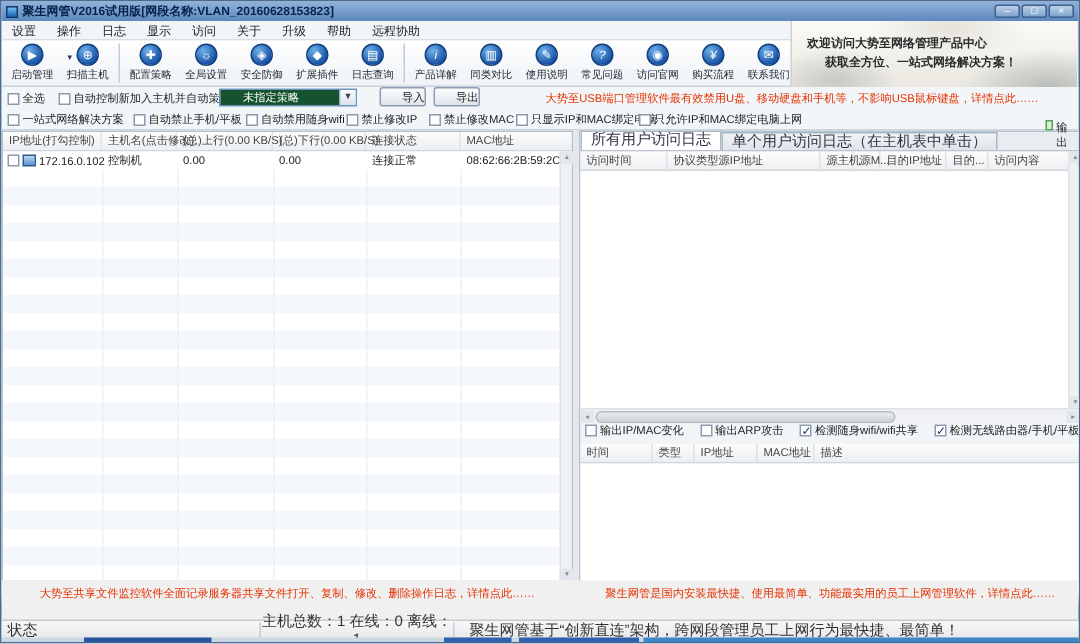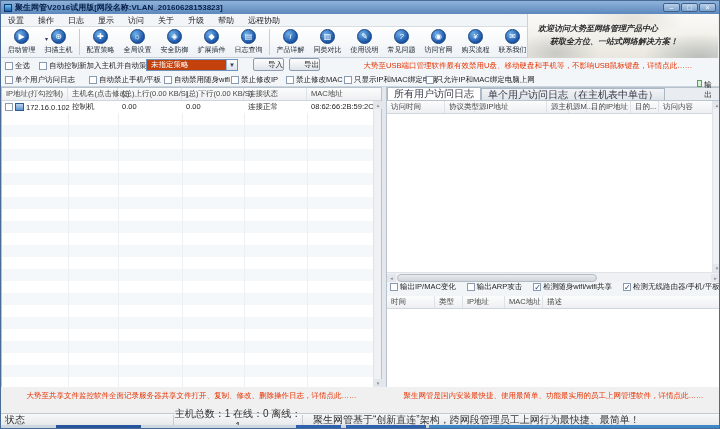"欢迎访问大势至网络管理产品中心" .banner-line { font-style: italic -> none }
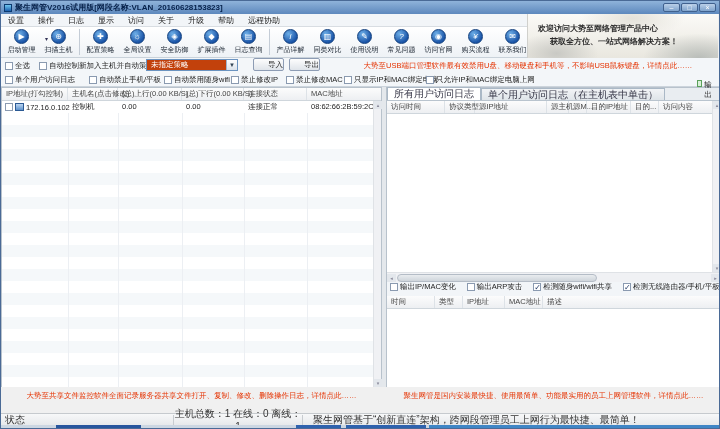"未指定策略" #policy-value { background: #c2410c -> #14532d; padding-left: 4px -> 15px }
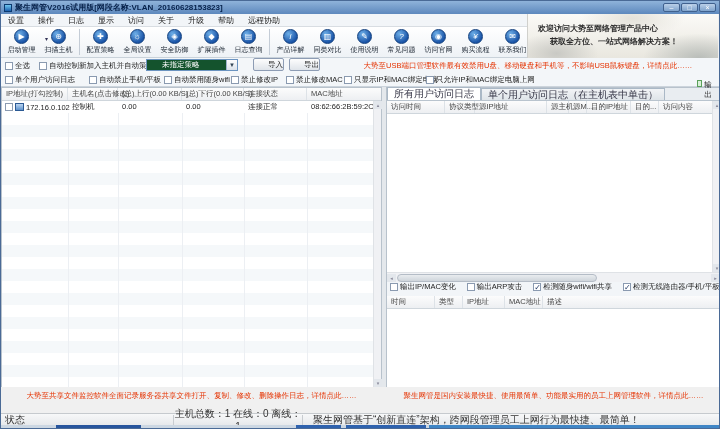"单个用户访问日志" span.cl { text: 单个用户访问日志 -> 一站式网络解决方案 }
